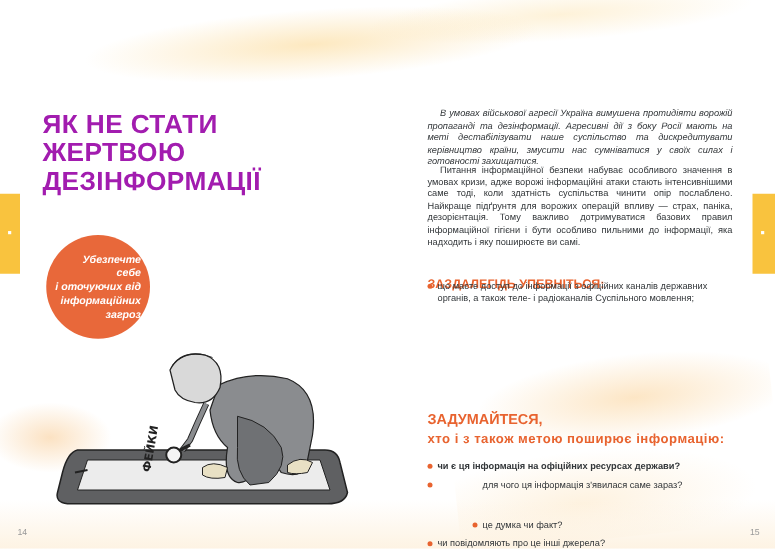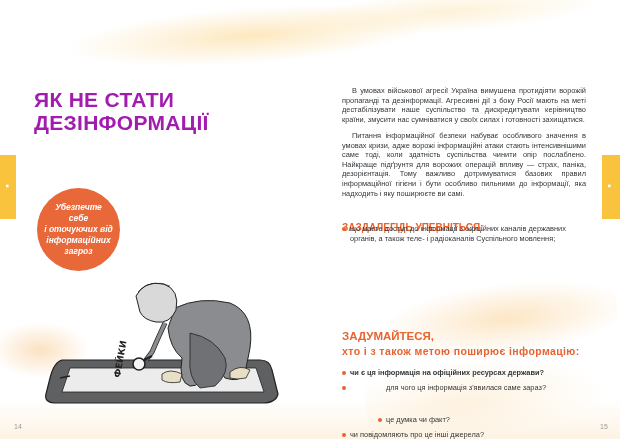"В умовах військової агресії Україна" div.body-text { font-style: none -> italic }
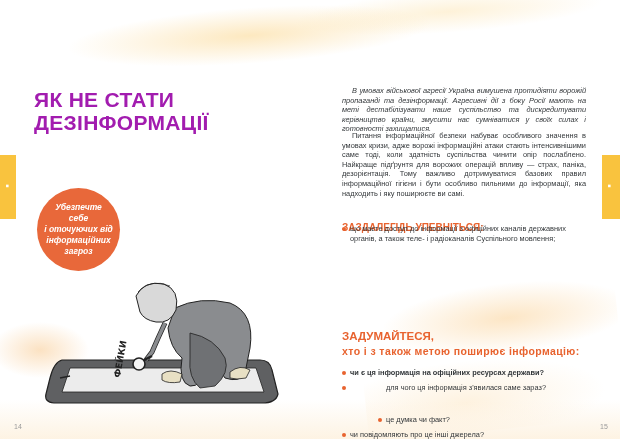"ЖЕРТВОЮ" div { html: none -> <div>ЖЕРТВОЮ</div> }
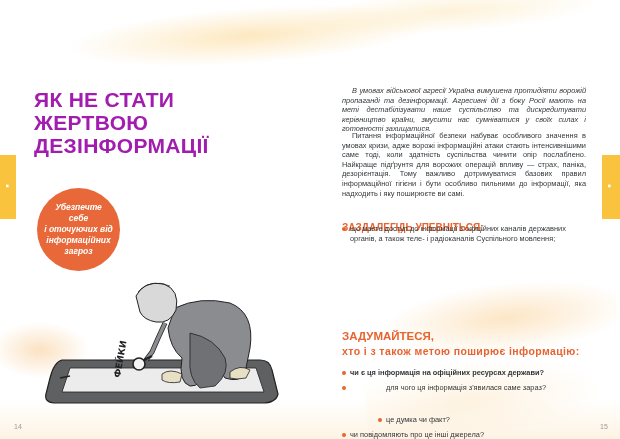"Убезпечте" .badge-text div { text-align: none -> right }
